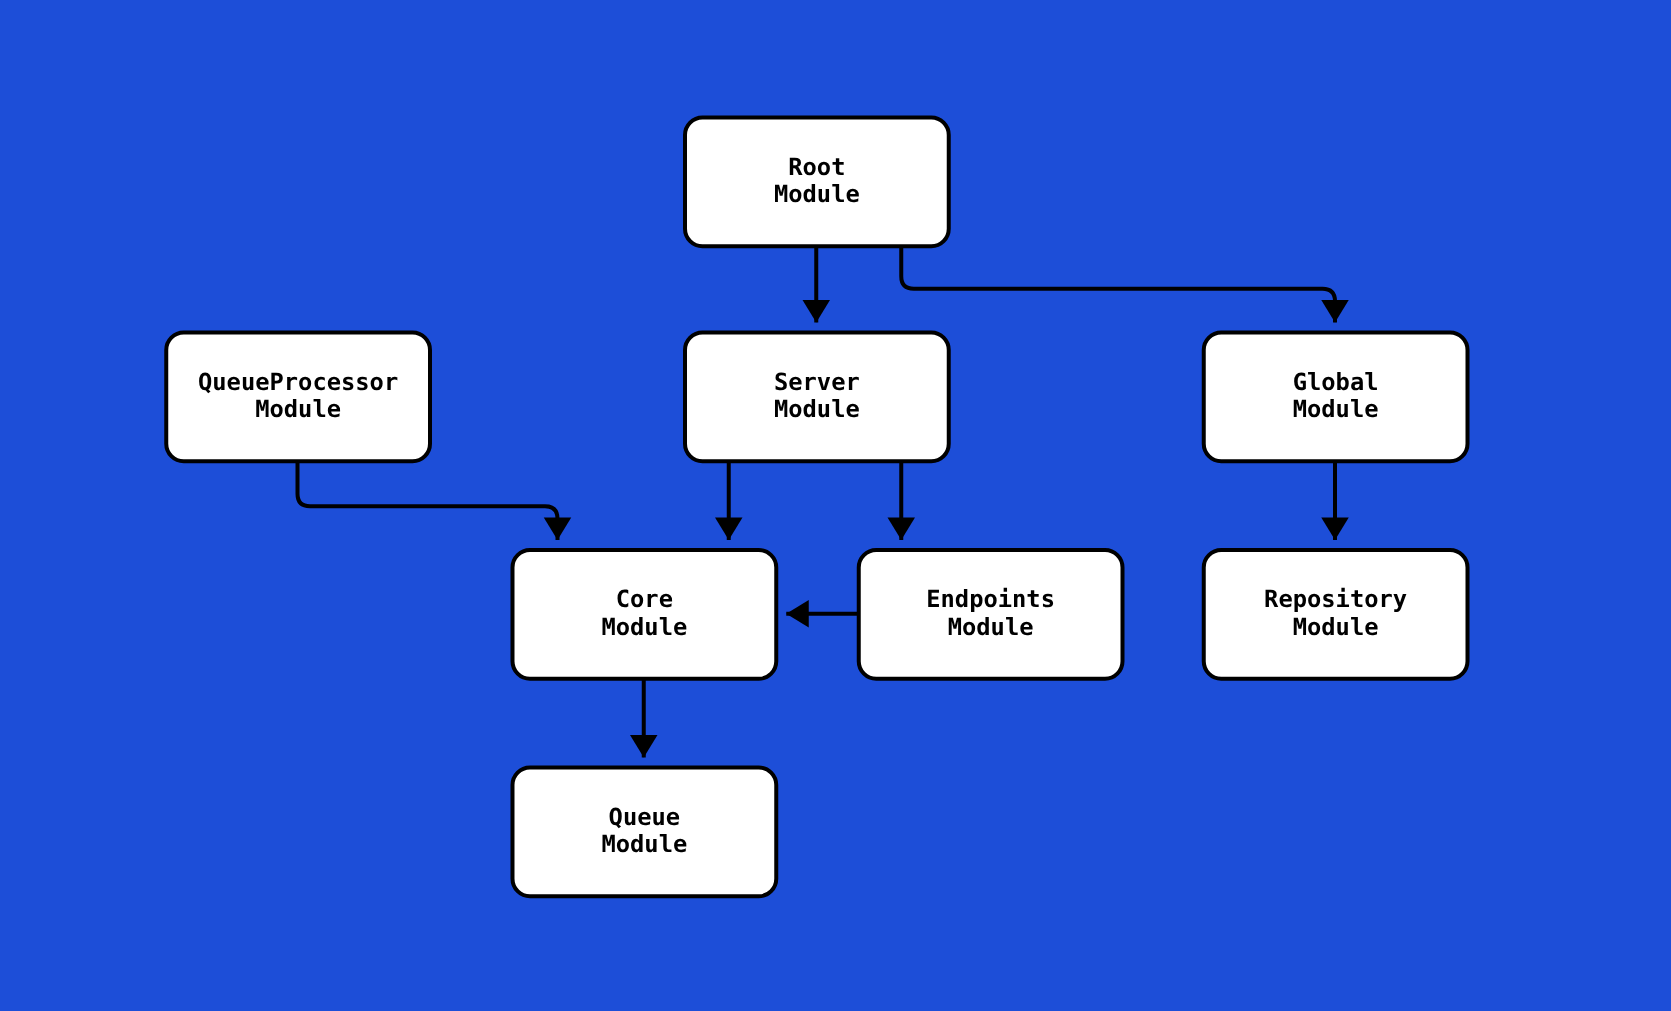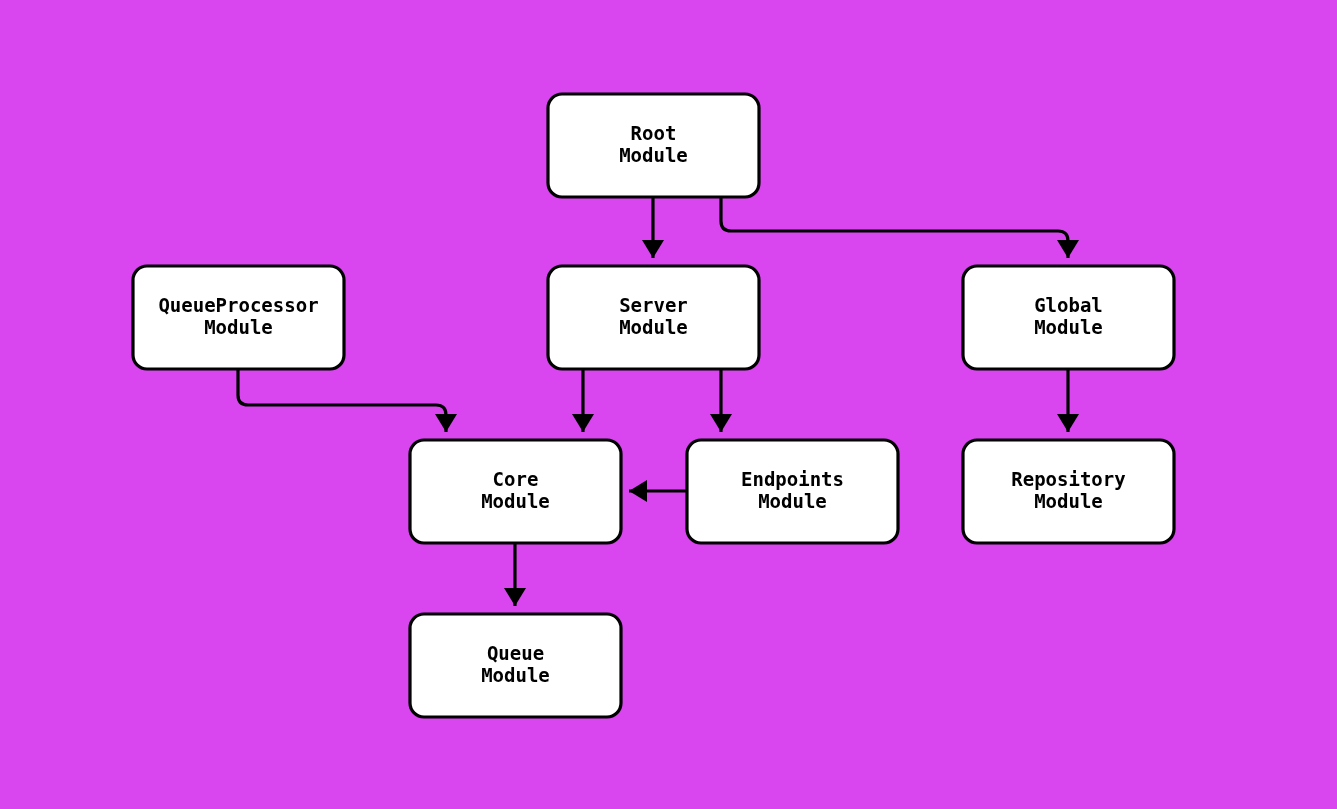"Root" #diagram-root { background: #d946ef -> #1d4ed8 }
